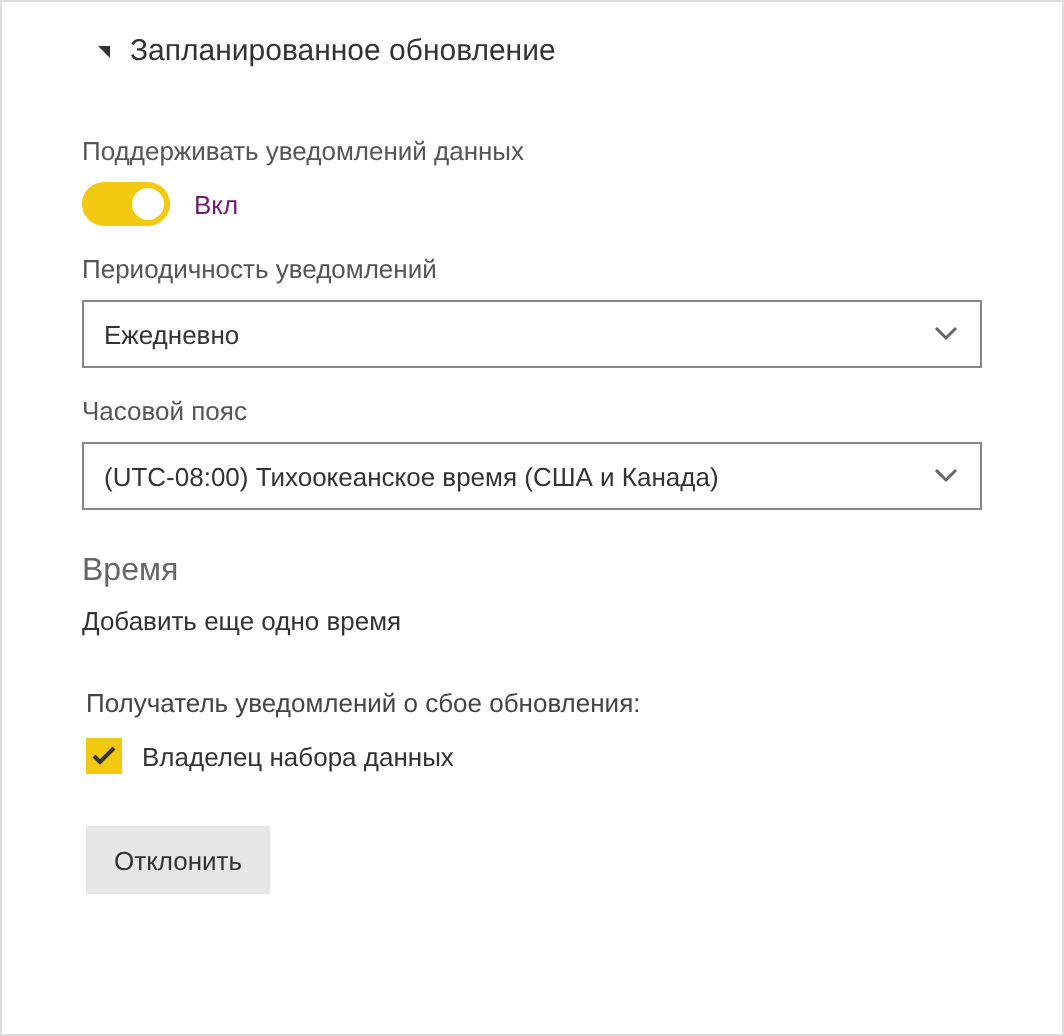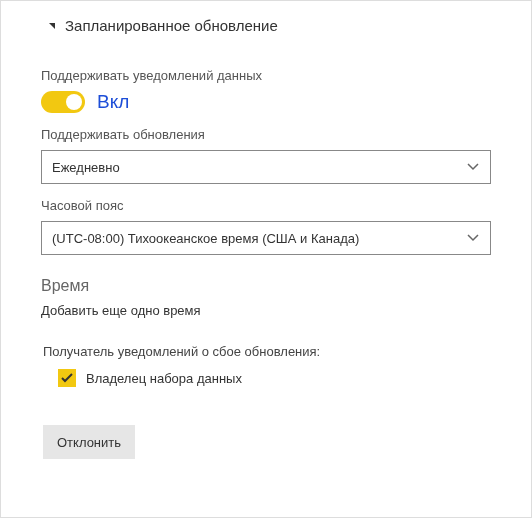"Вкл" .toggle-label { color: #1d4ed8 -> #701a75; font-size: 19px -> 13px }
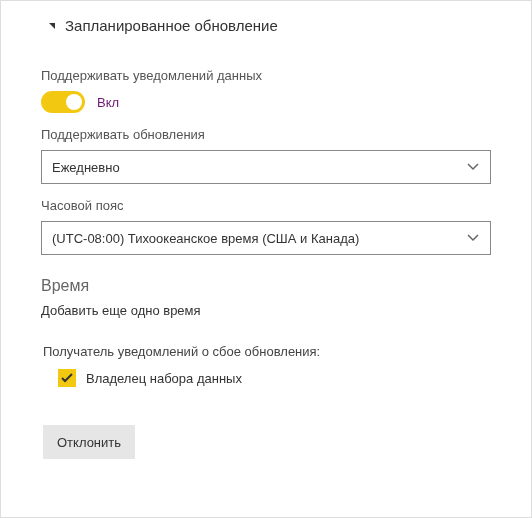"Поддерживать обновления" div.label { text: Поддерживать обновления -> Периодичность уведомлений }
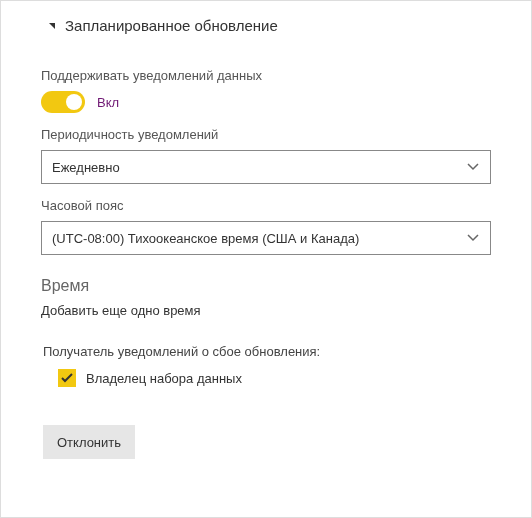"Владелец набора данных" .check-row { margin-left: 17px -> 2px }
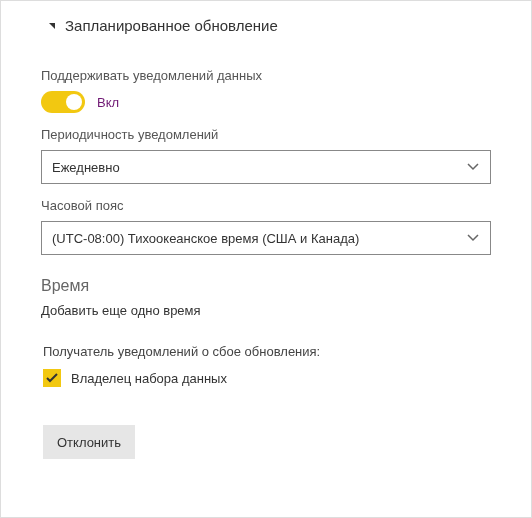"Отклонить" .btn-secondary { margin-top: 12px -> none }
